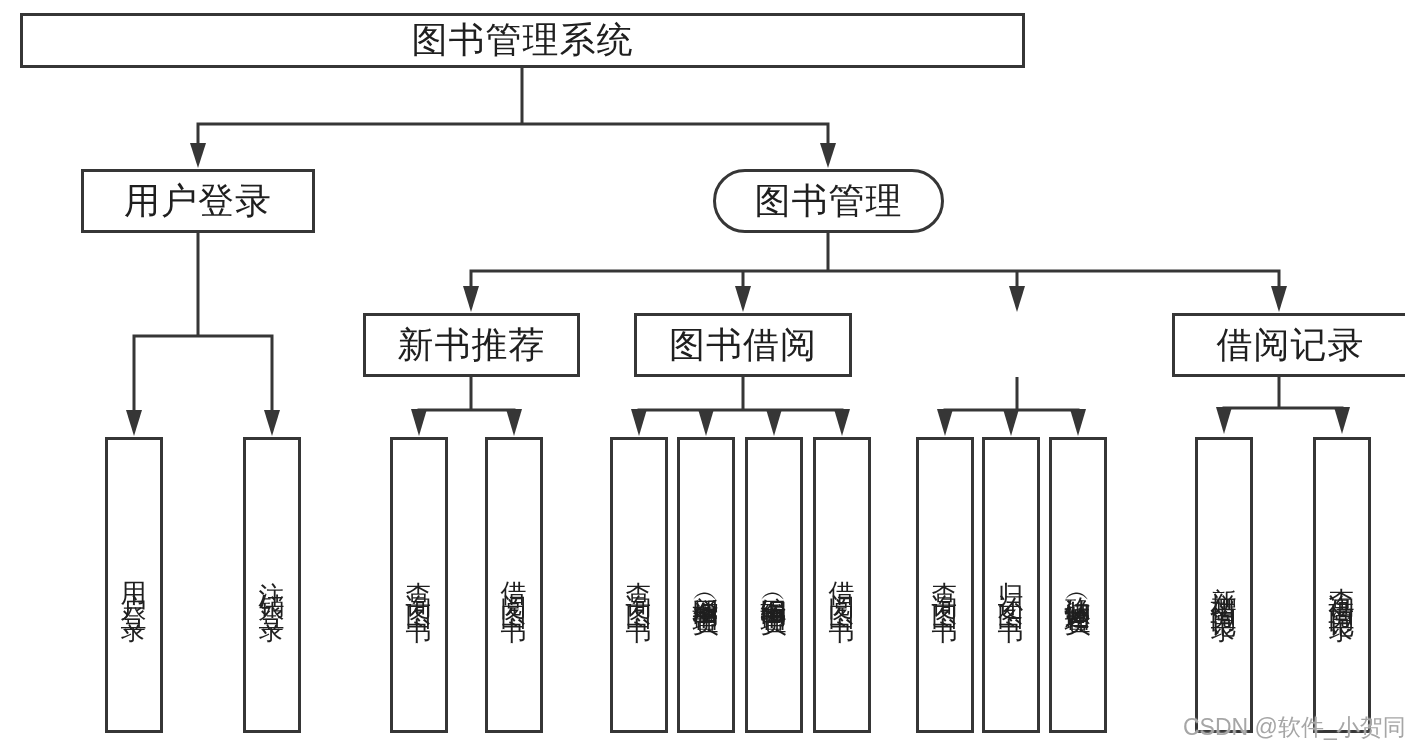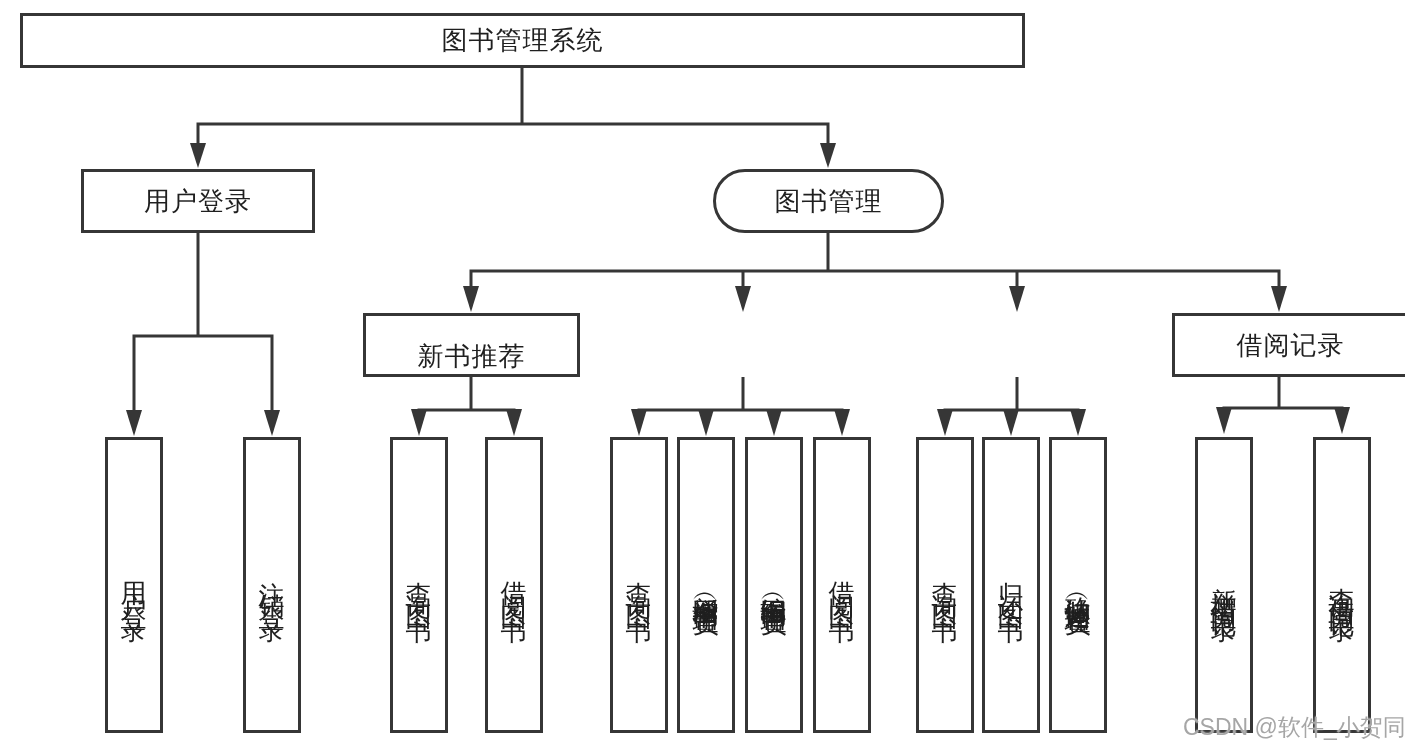"图书管理系统" .box { font-size: 26px -> 36px }
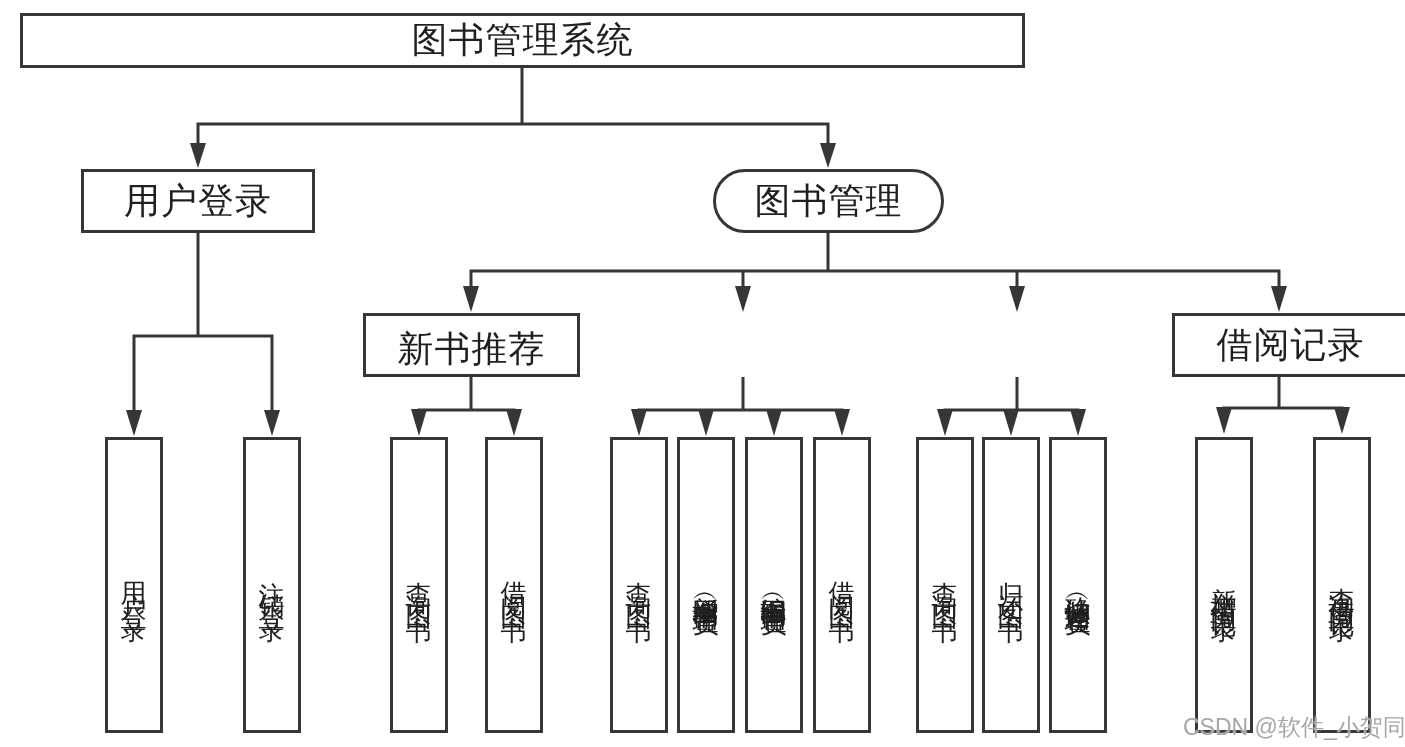"新书推荐" div.box { align-items: flex-end -> none }
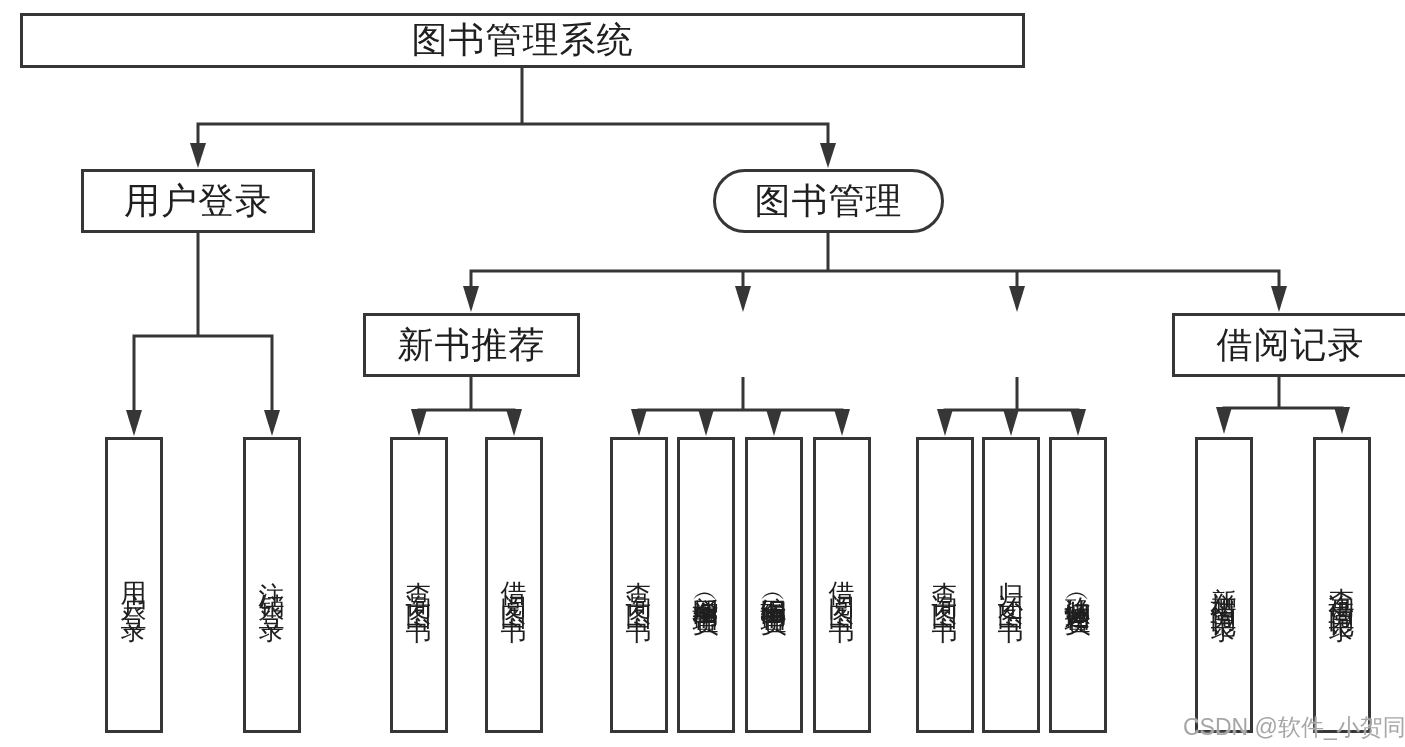"图书借阅" div.box { html: none -> <div> <span>图书借阅</span> </div> }
